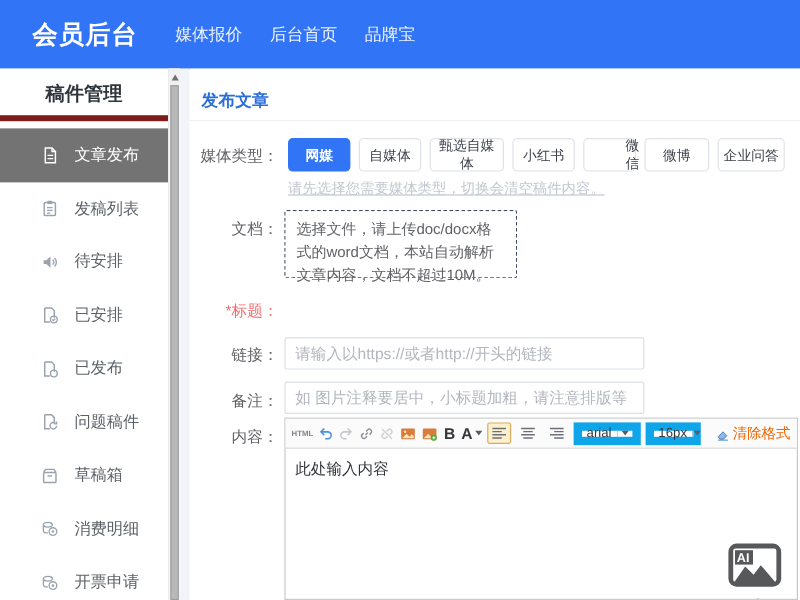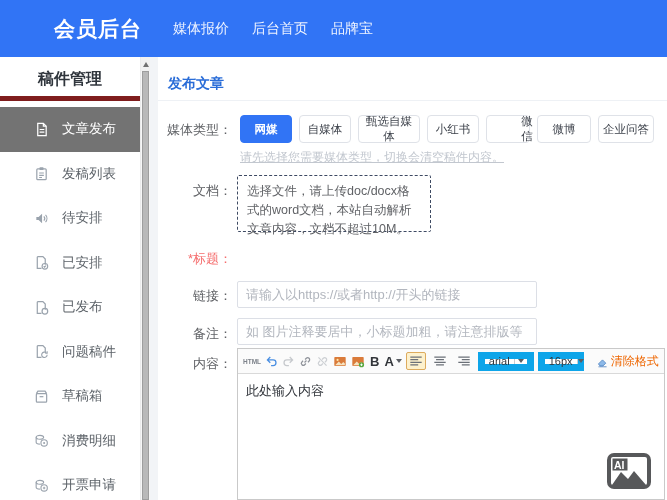"会员后台" .topbar { padding-left: 27px -> none }
